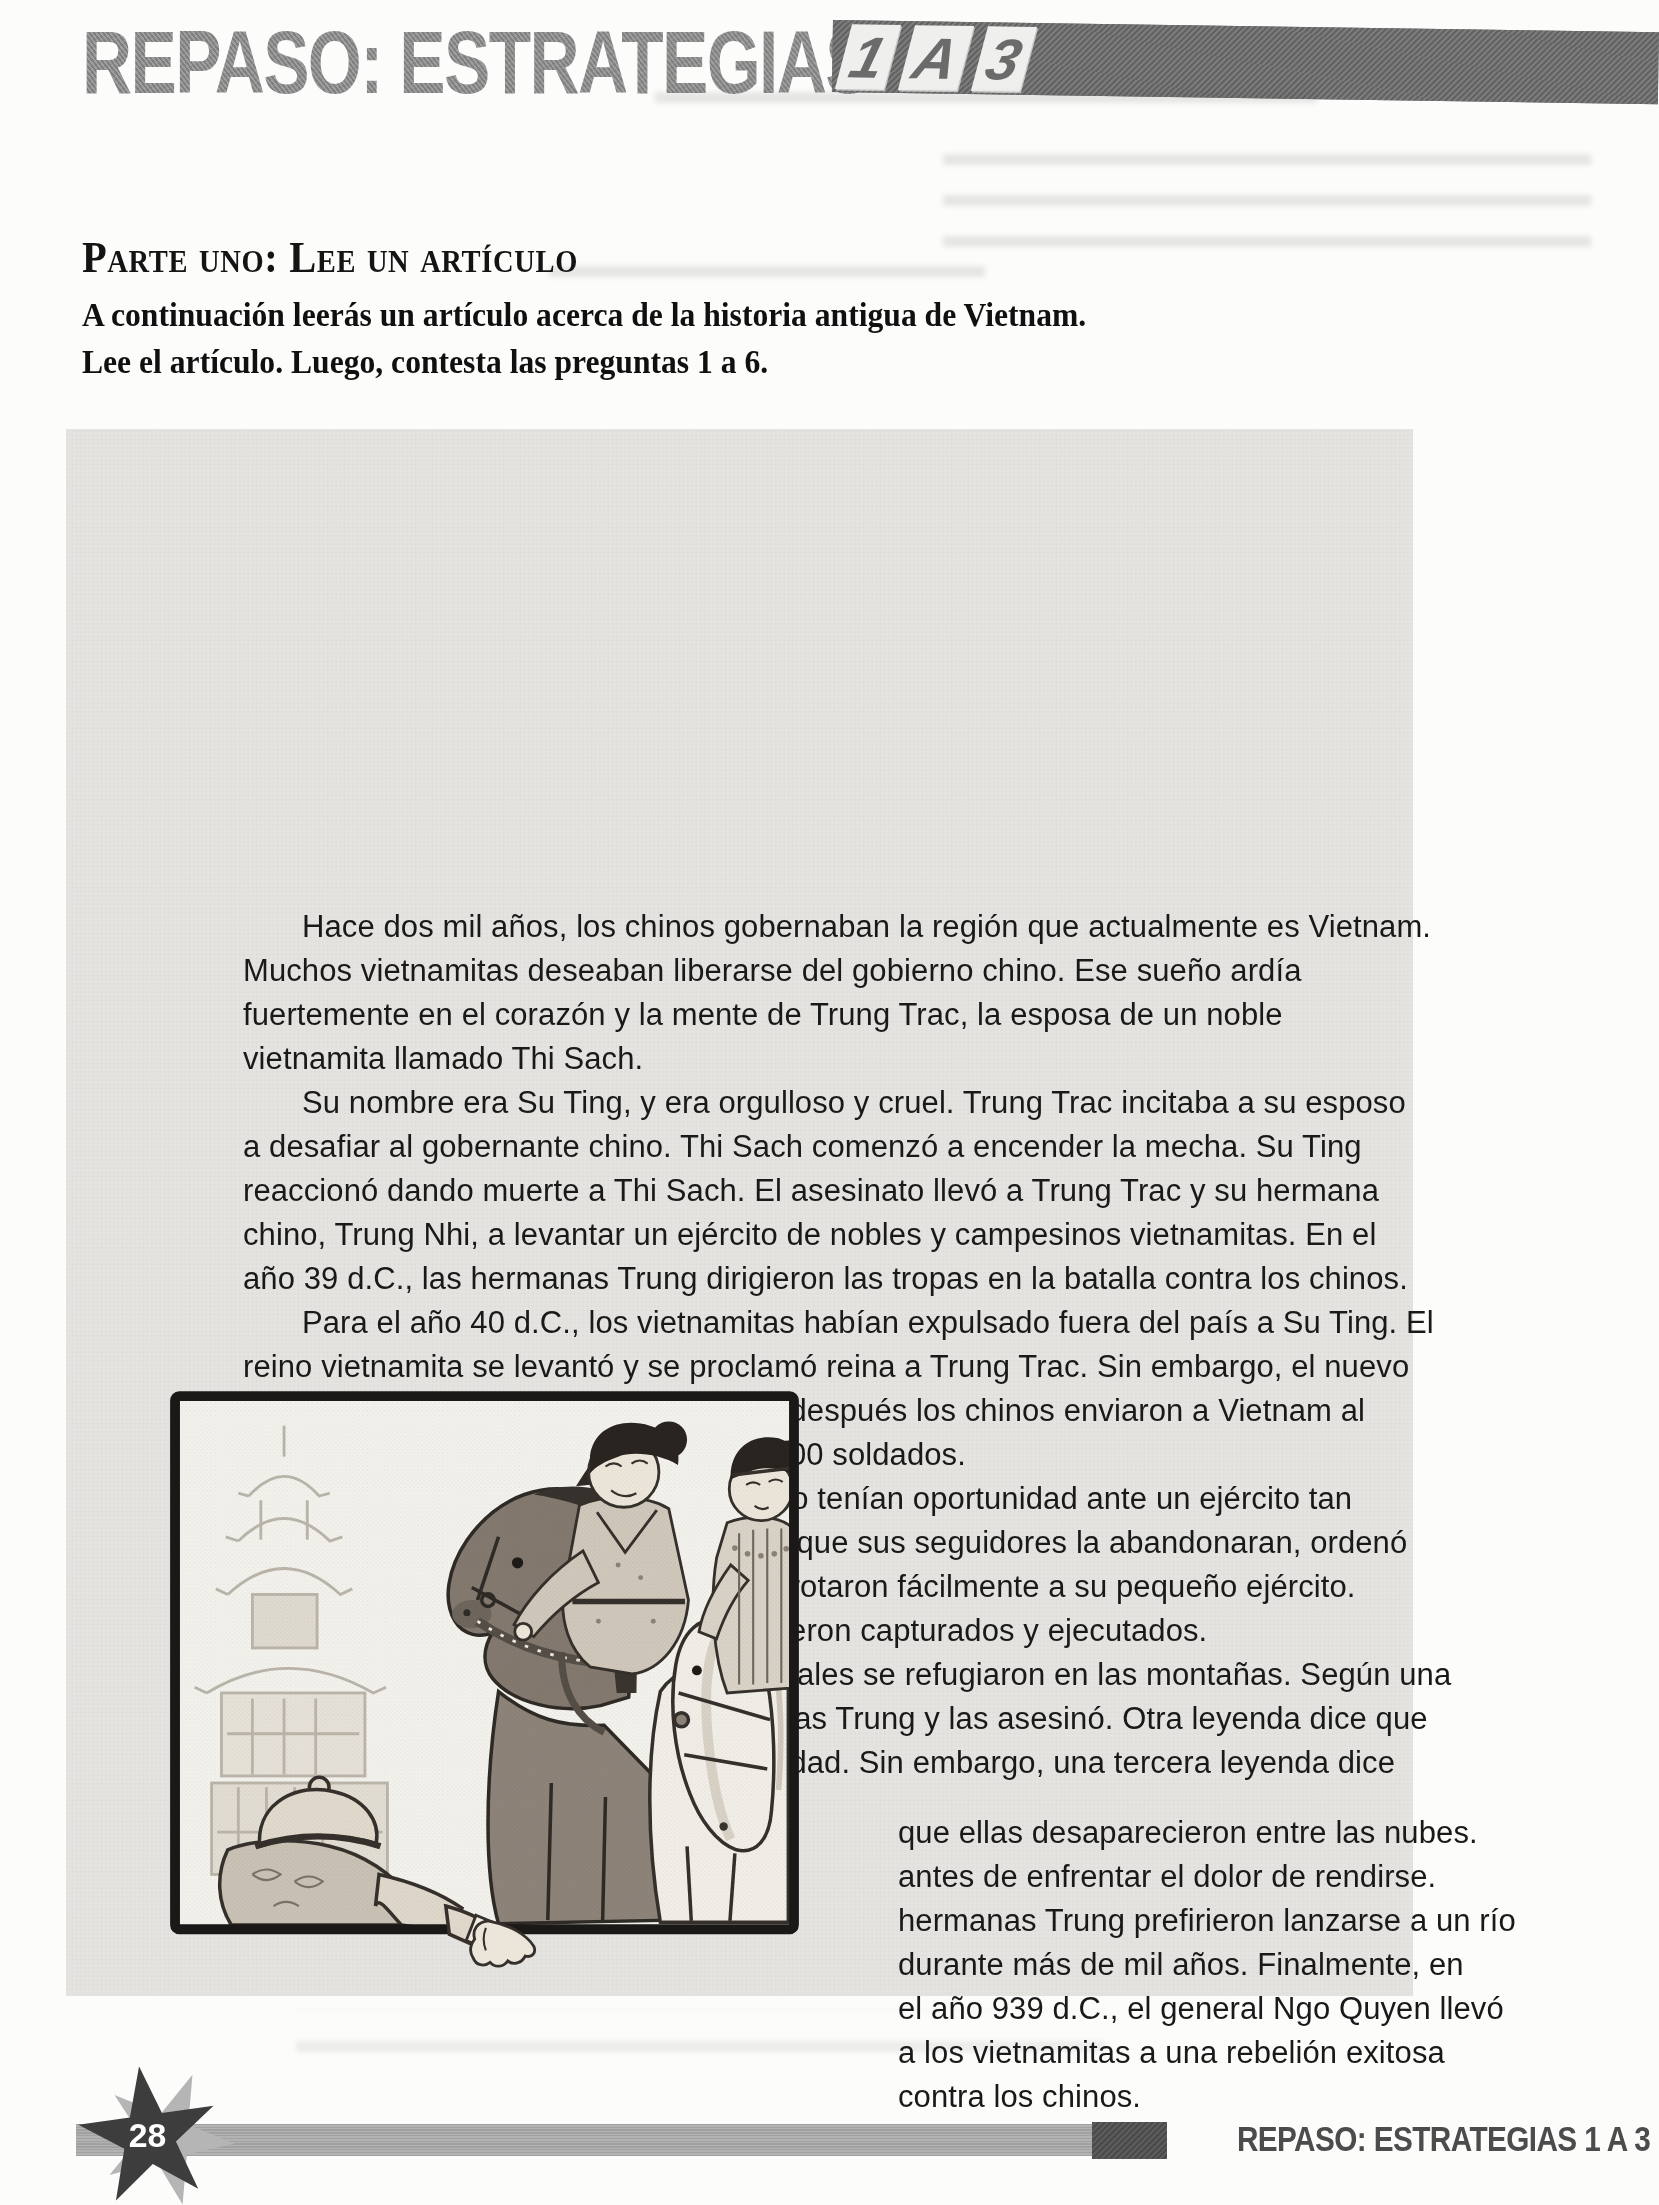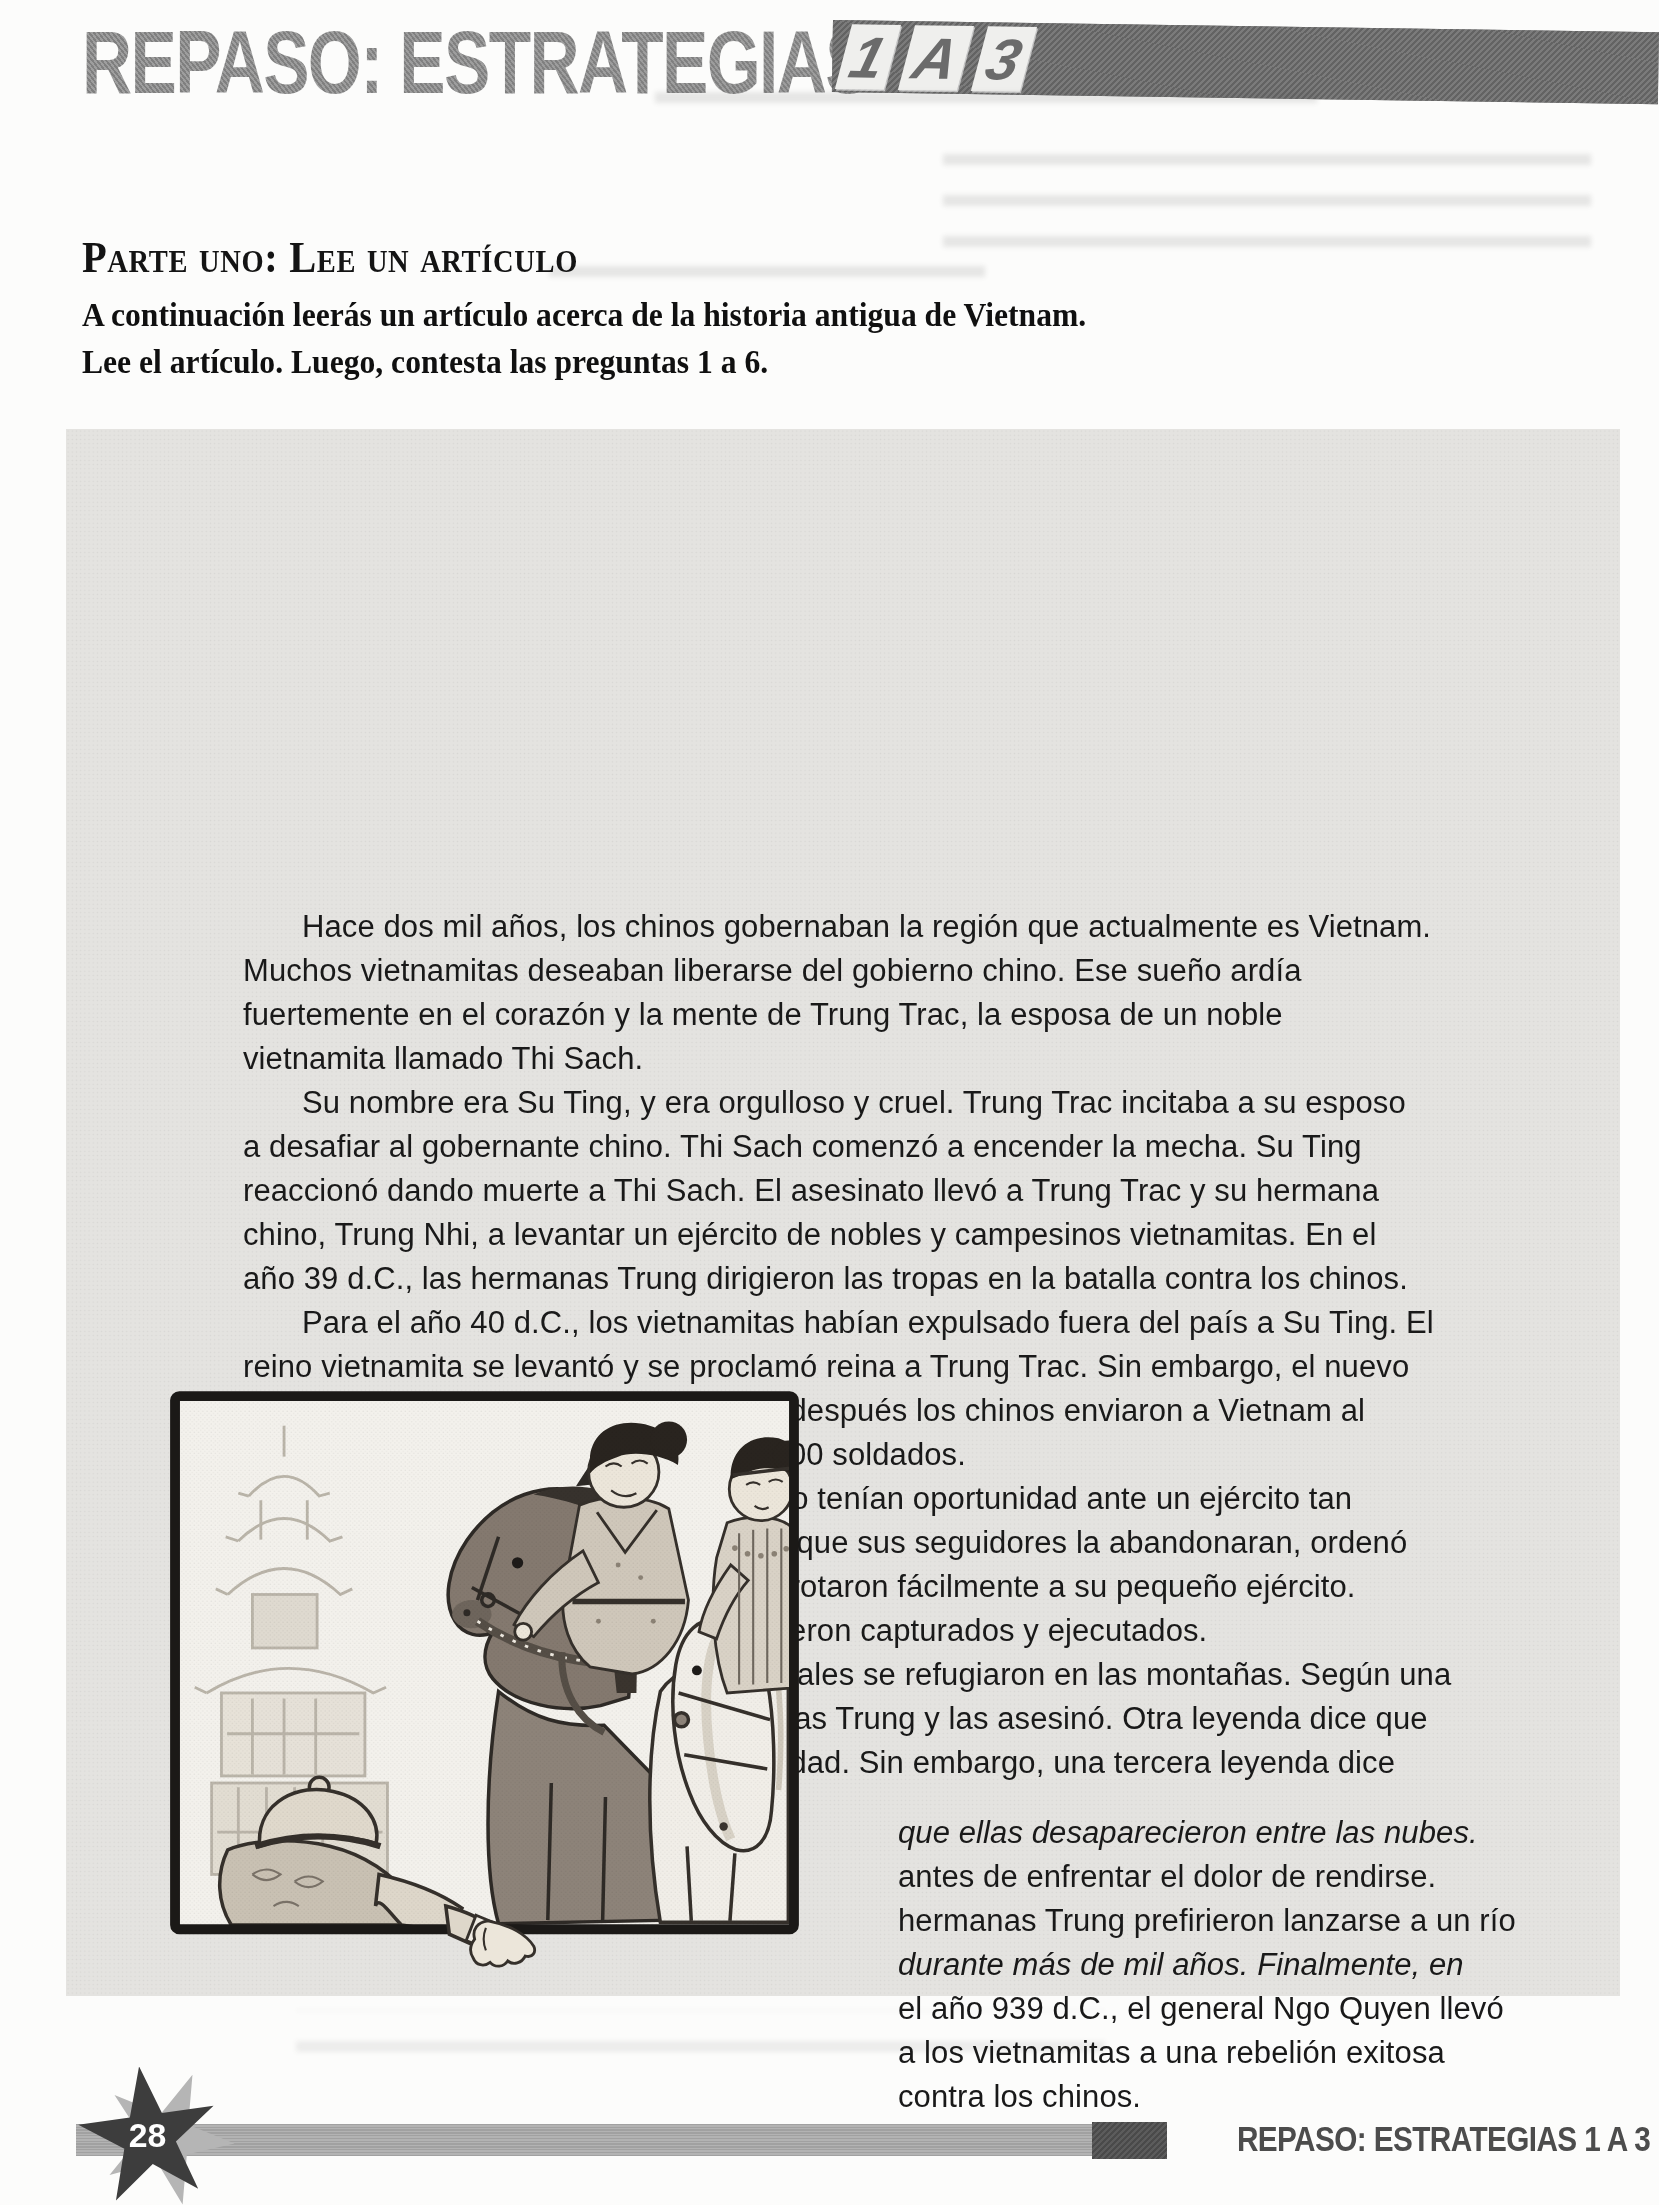"Hace dos mil años, los" .article-box { width: 1554px -> 1347px }
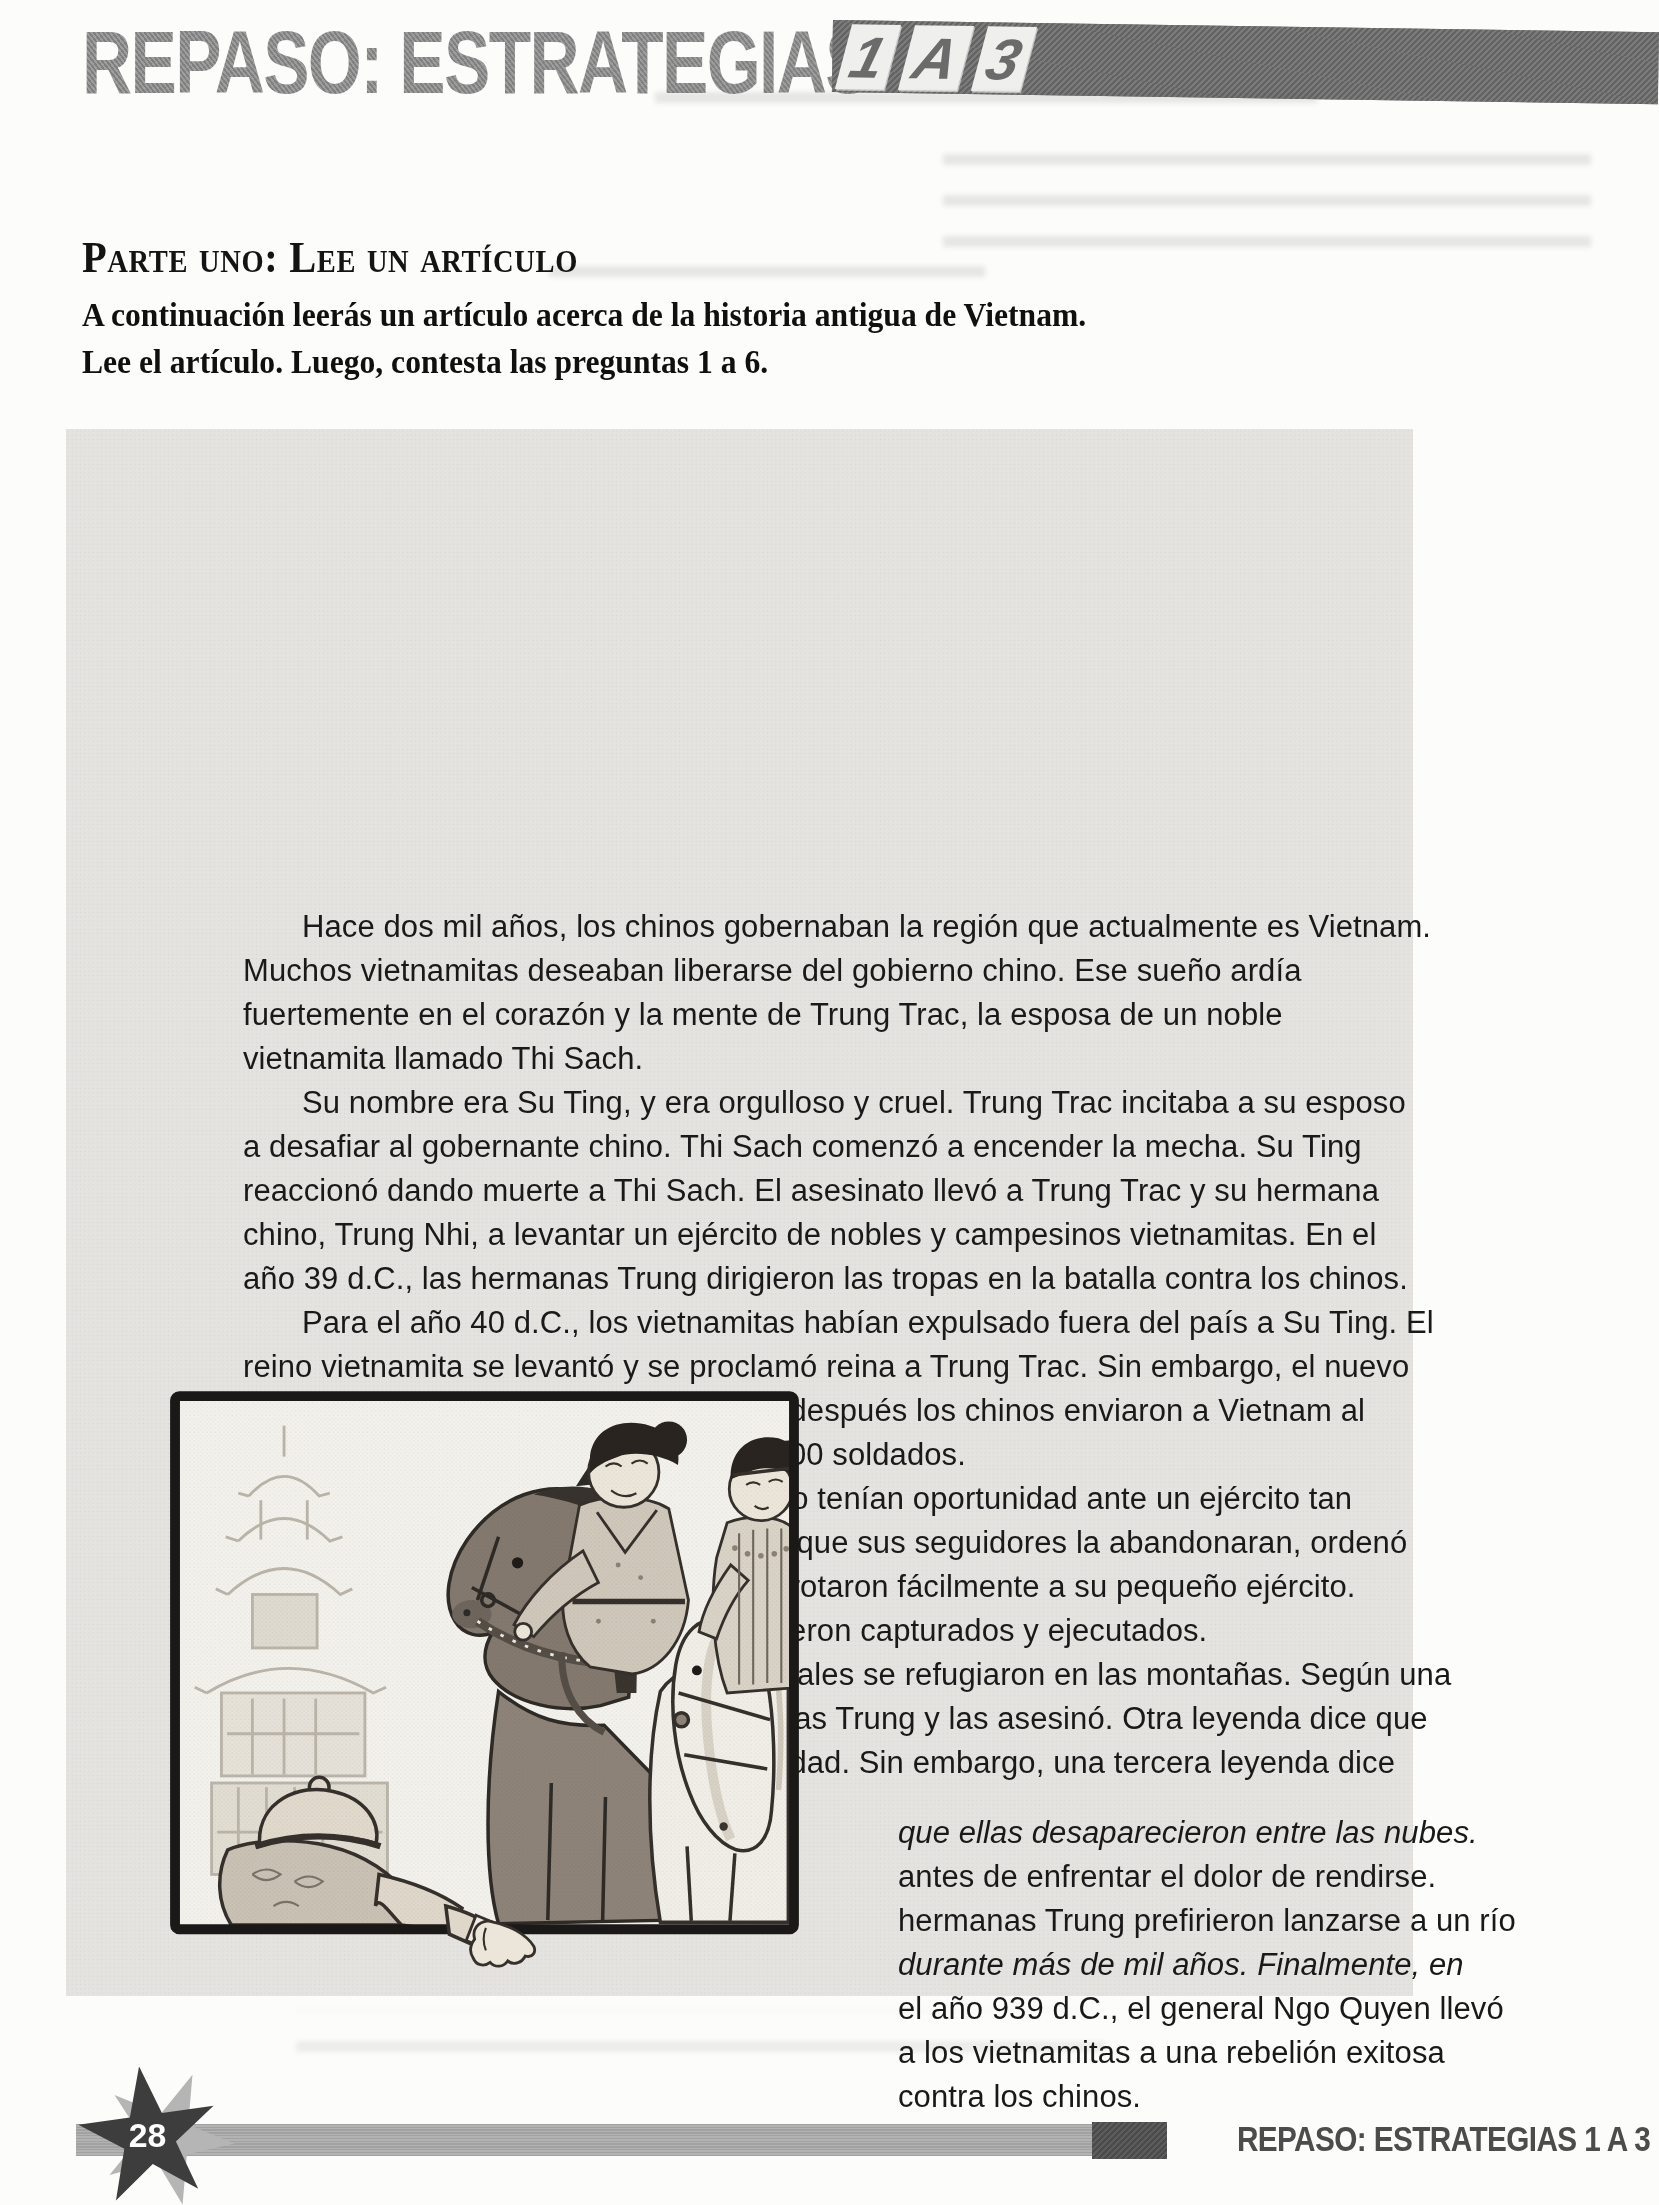"que ellas desaparecieron entre las" .article-column .para .line:first-child { font-style: italic -> none }
